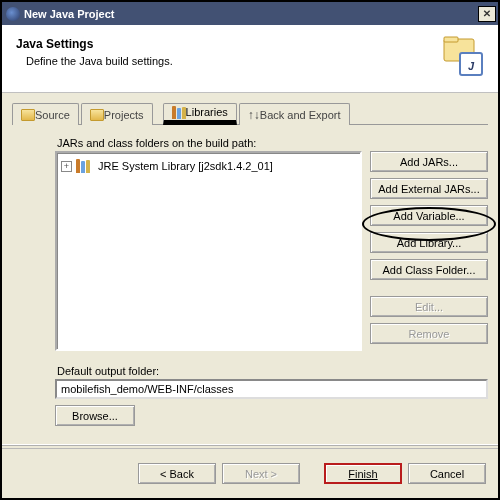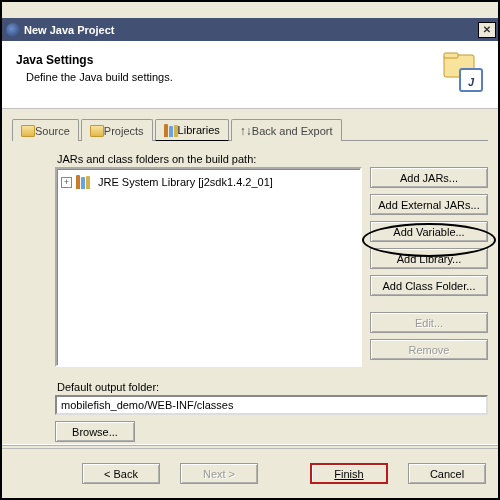"New Java Project" .titlebar { margin-top: 16px -> none }
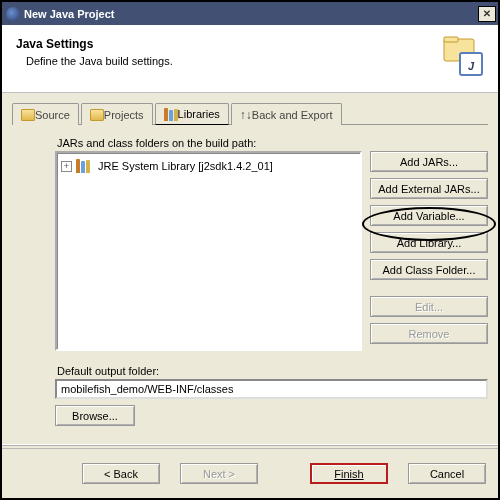"Libraries" .tab.active { border-bottom: 1px solid #000000 -> 5px solid #000000; margin-left: none -> 8px }
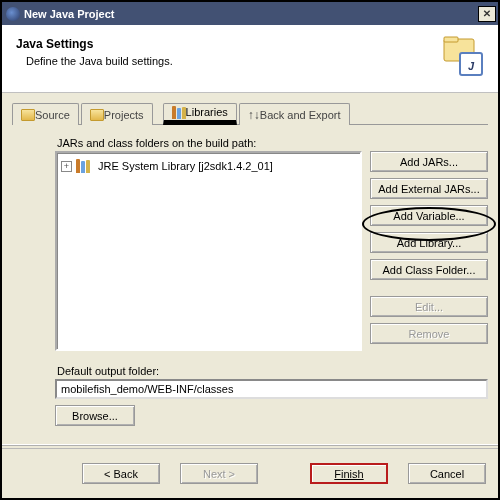"< Back" .footer { gap: 20px -> 6px }
